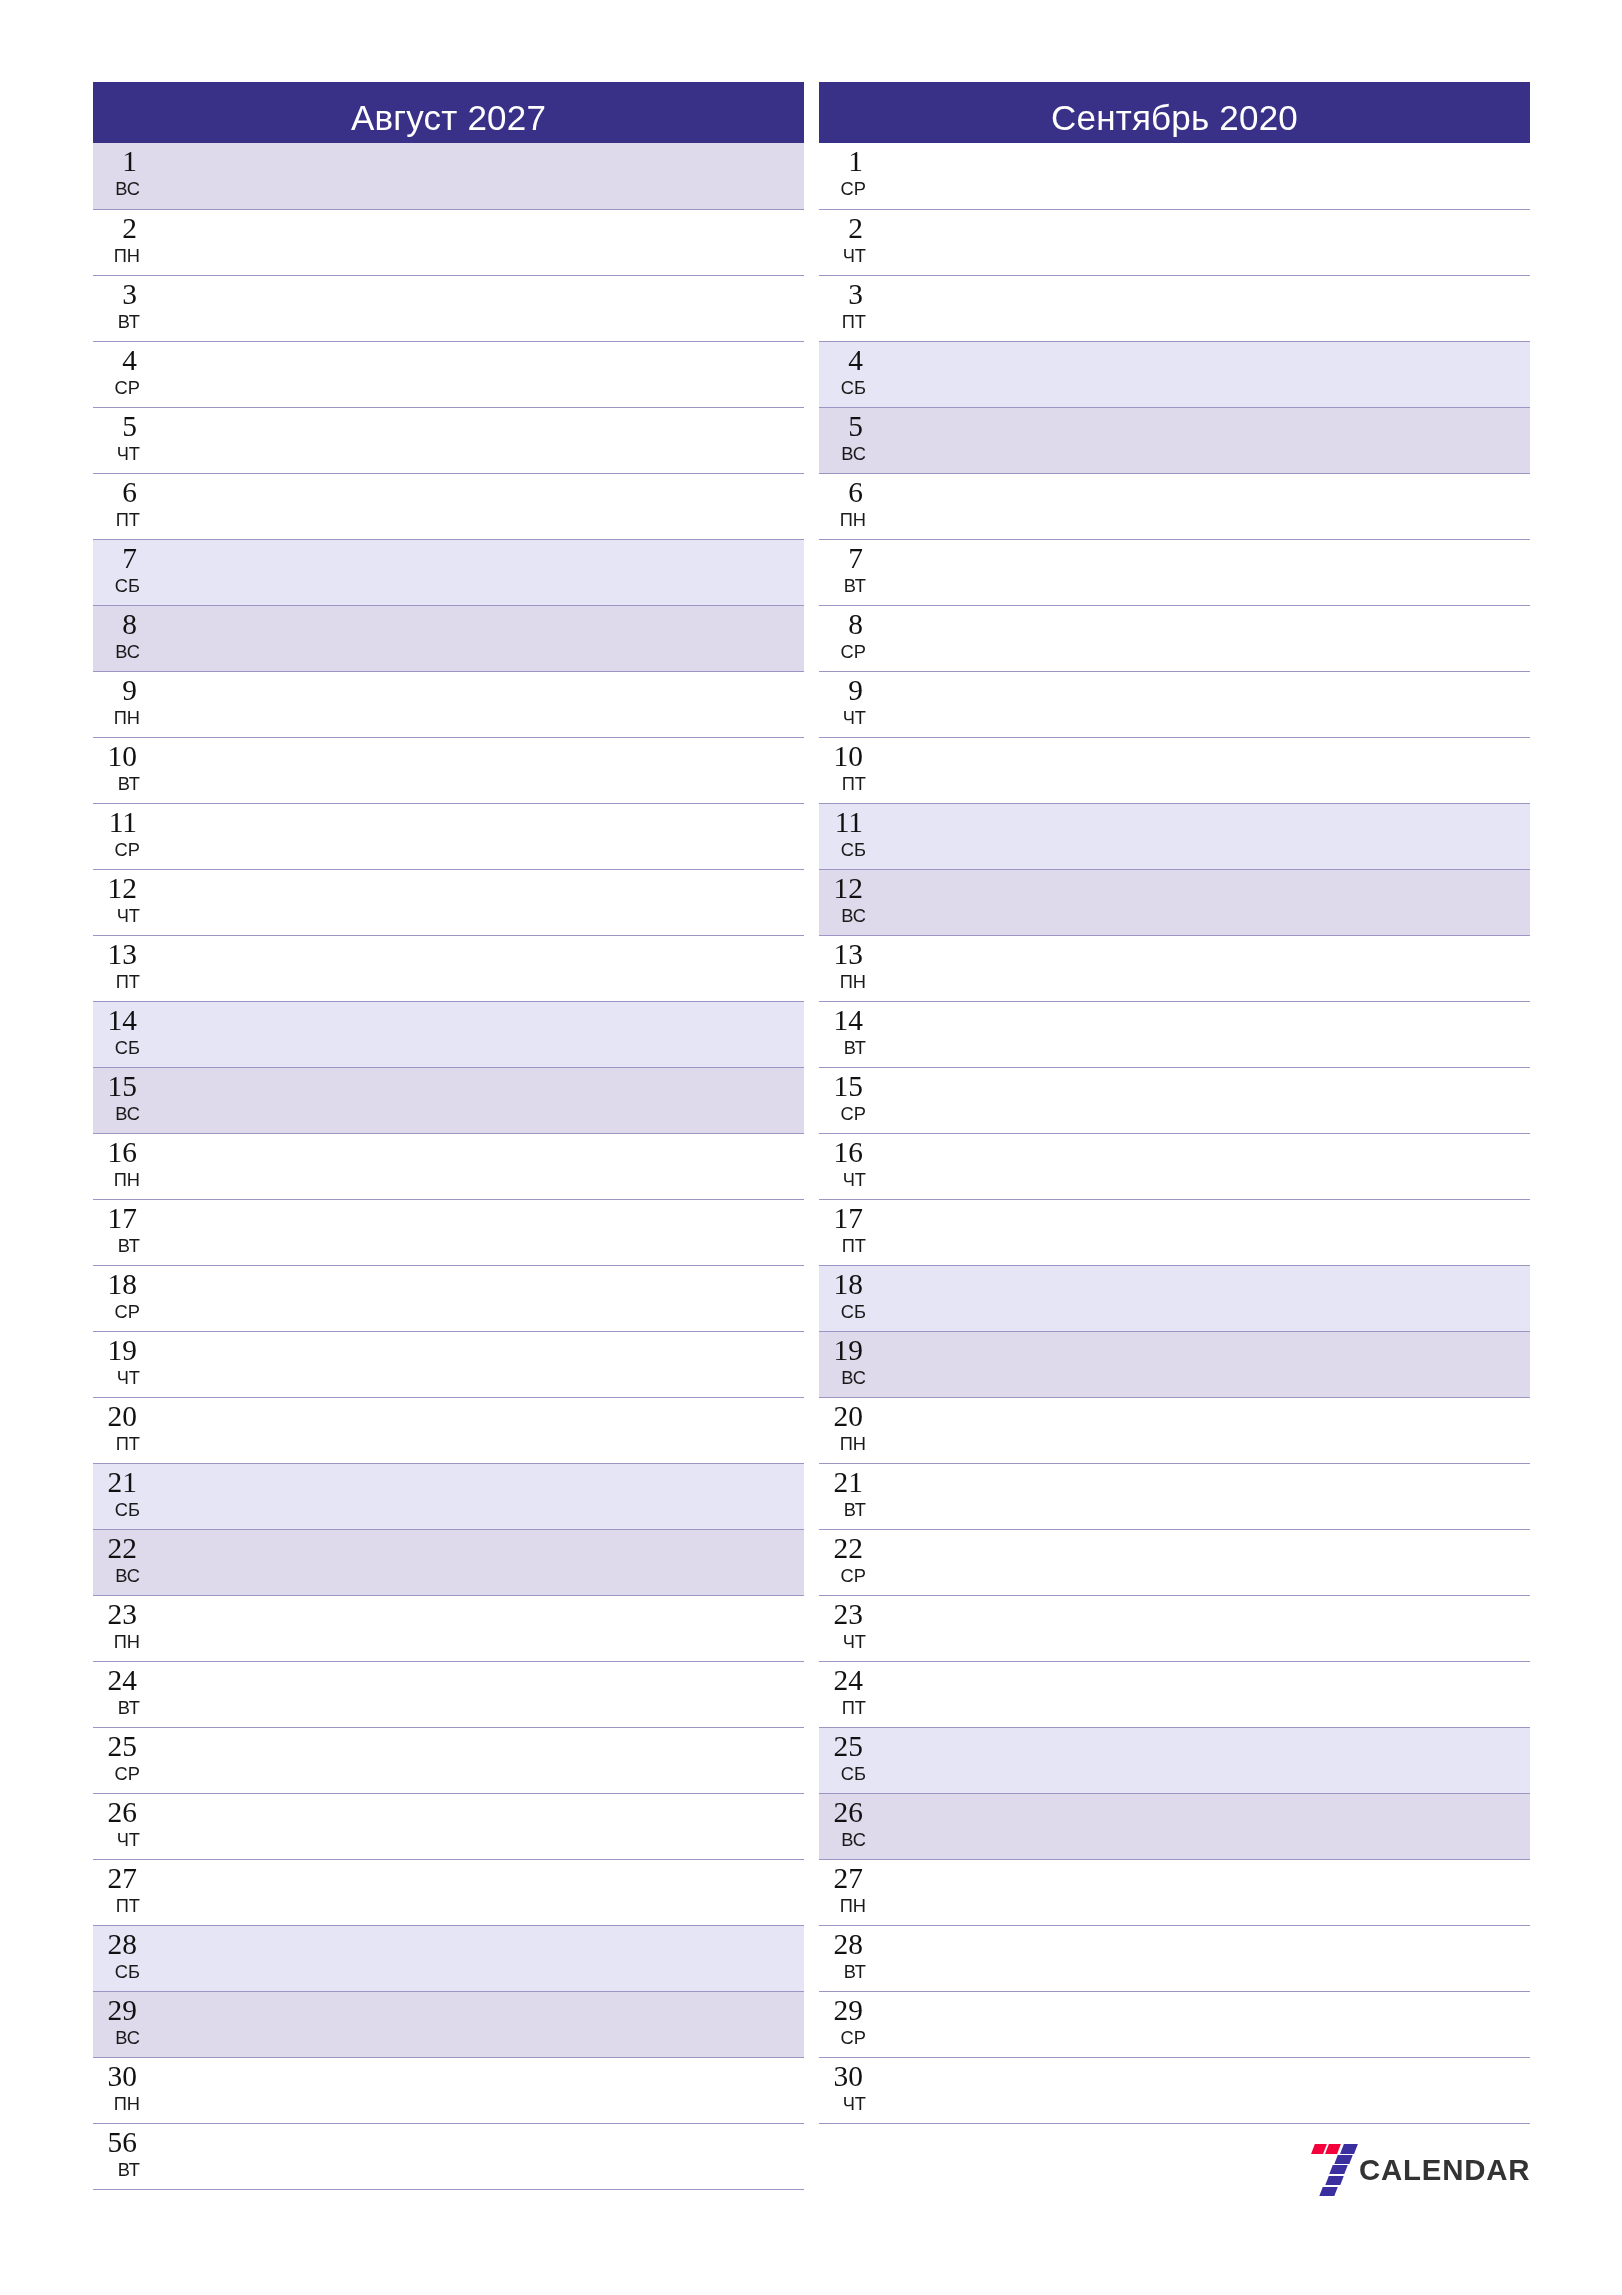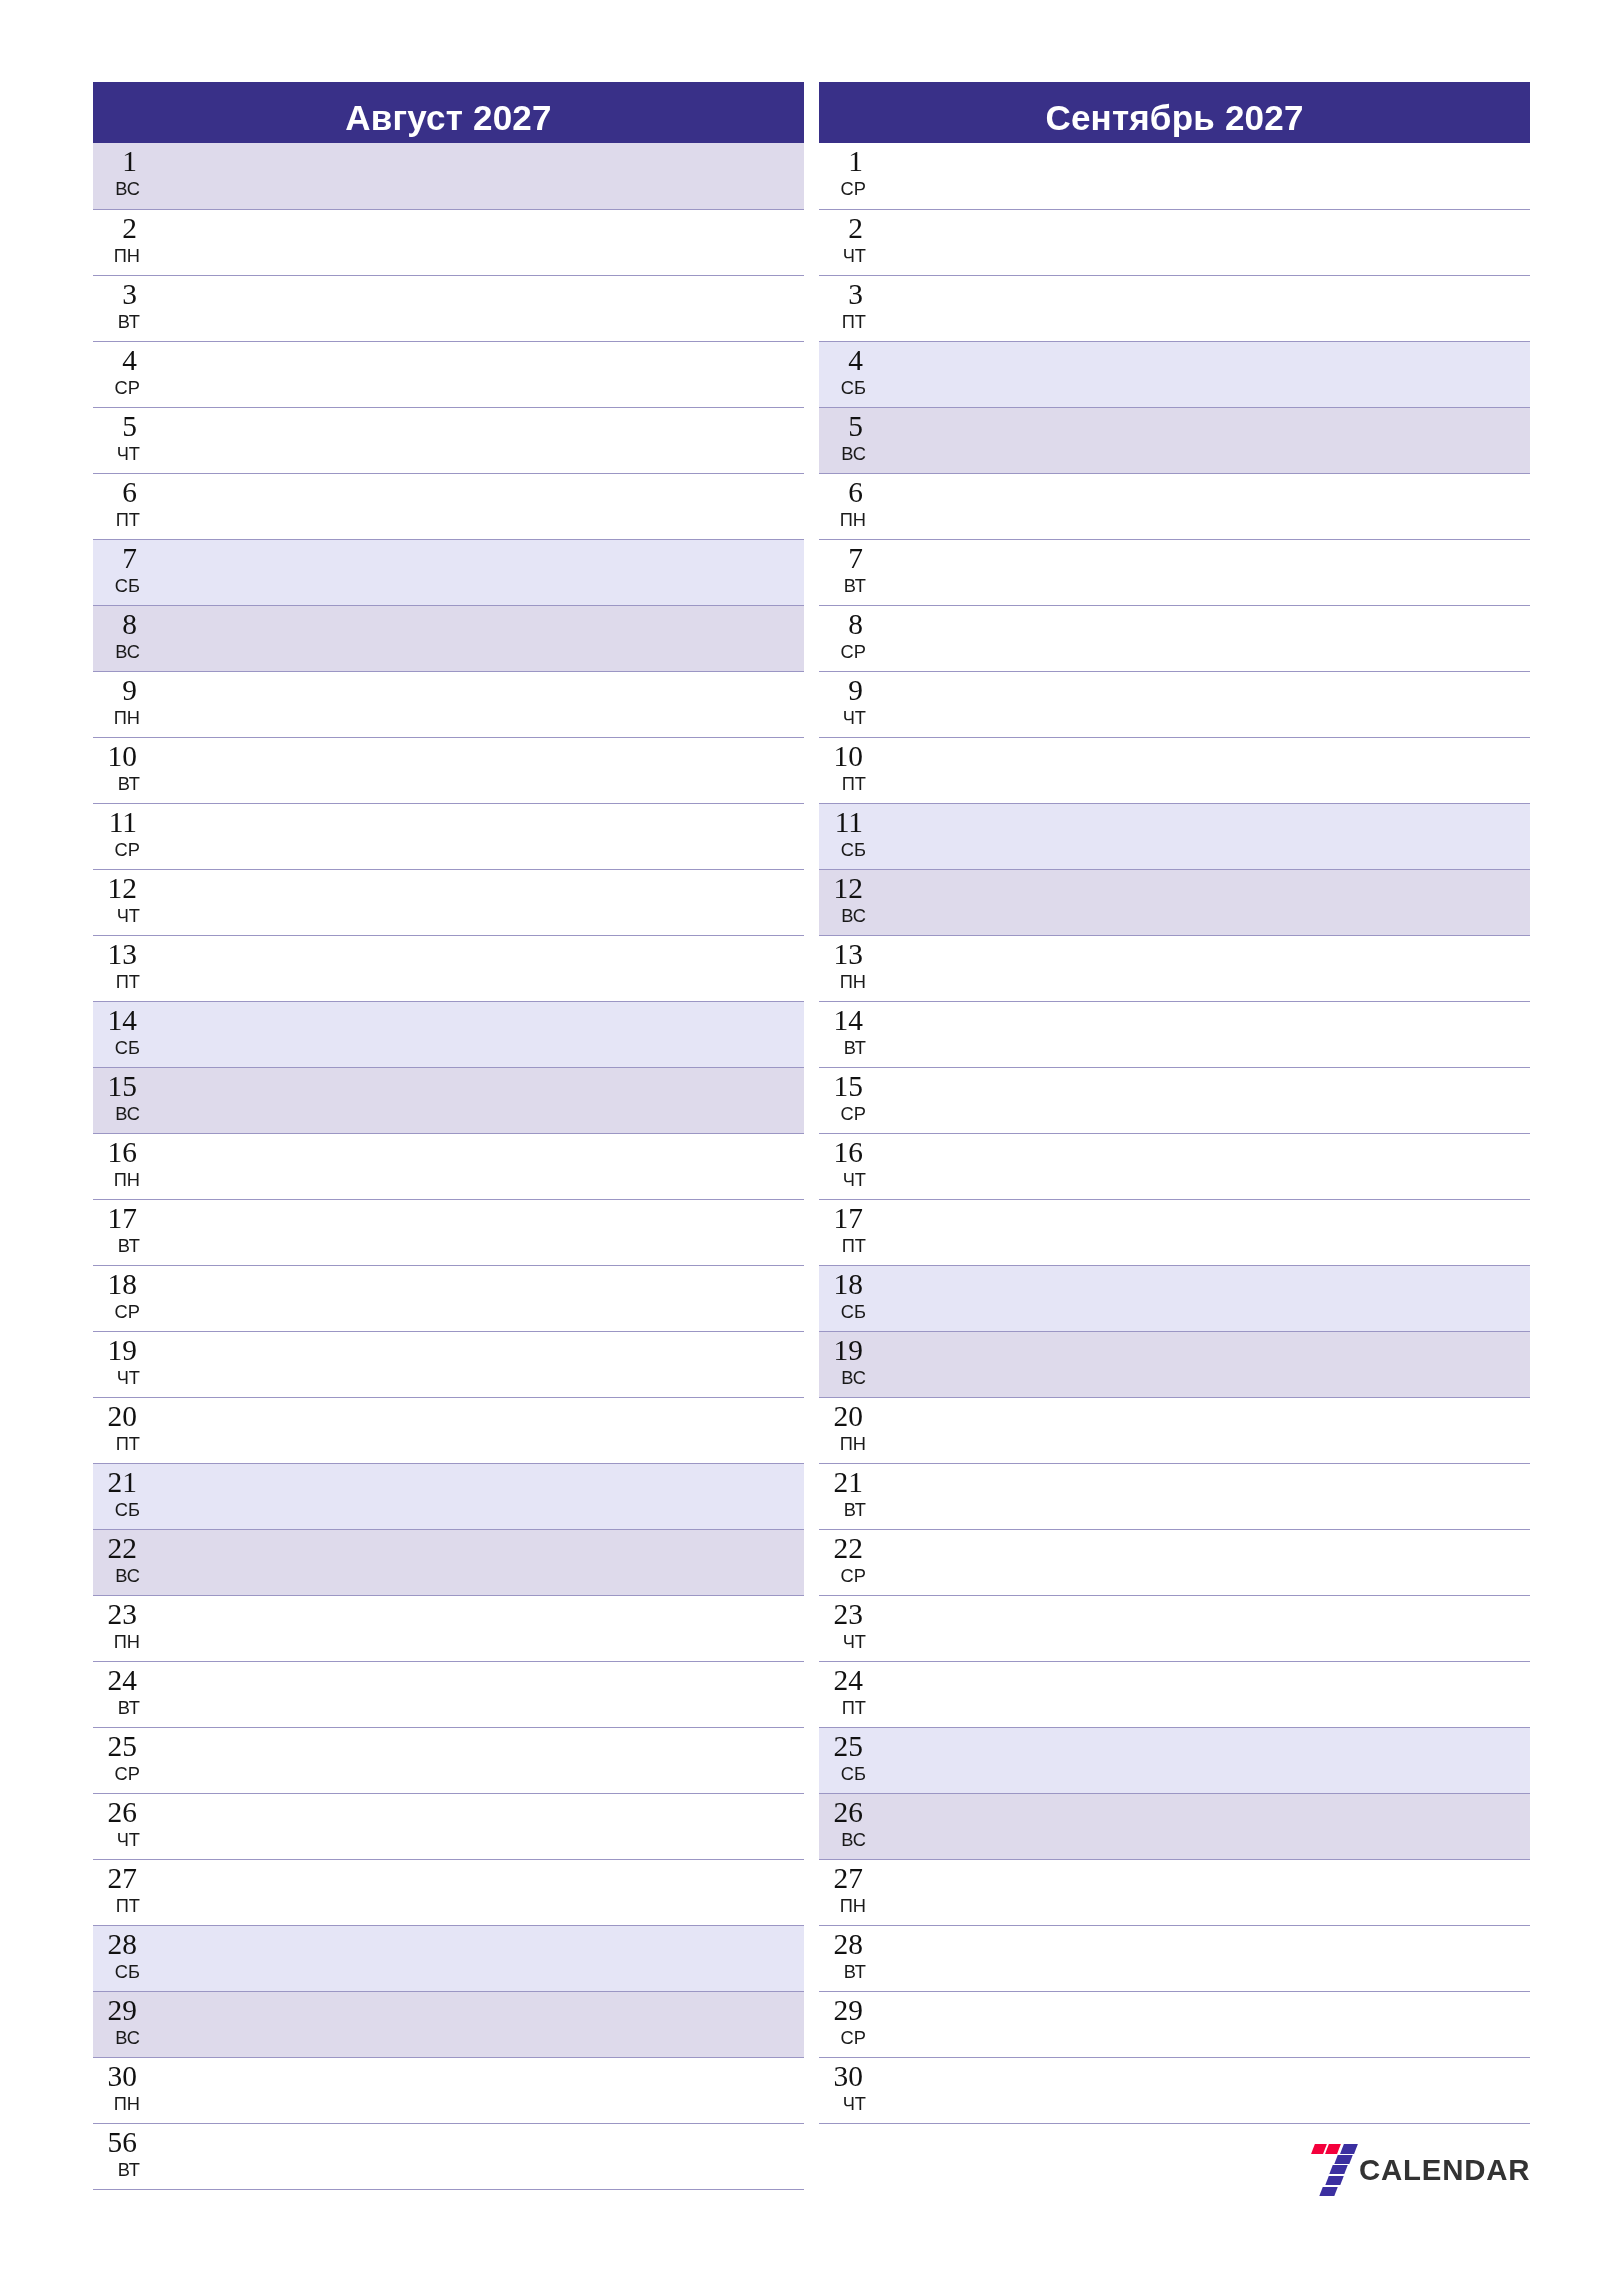"Август 2027" .month-header-title { font-weight: 700 -> 400 }
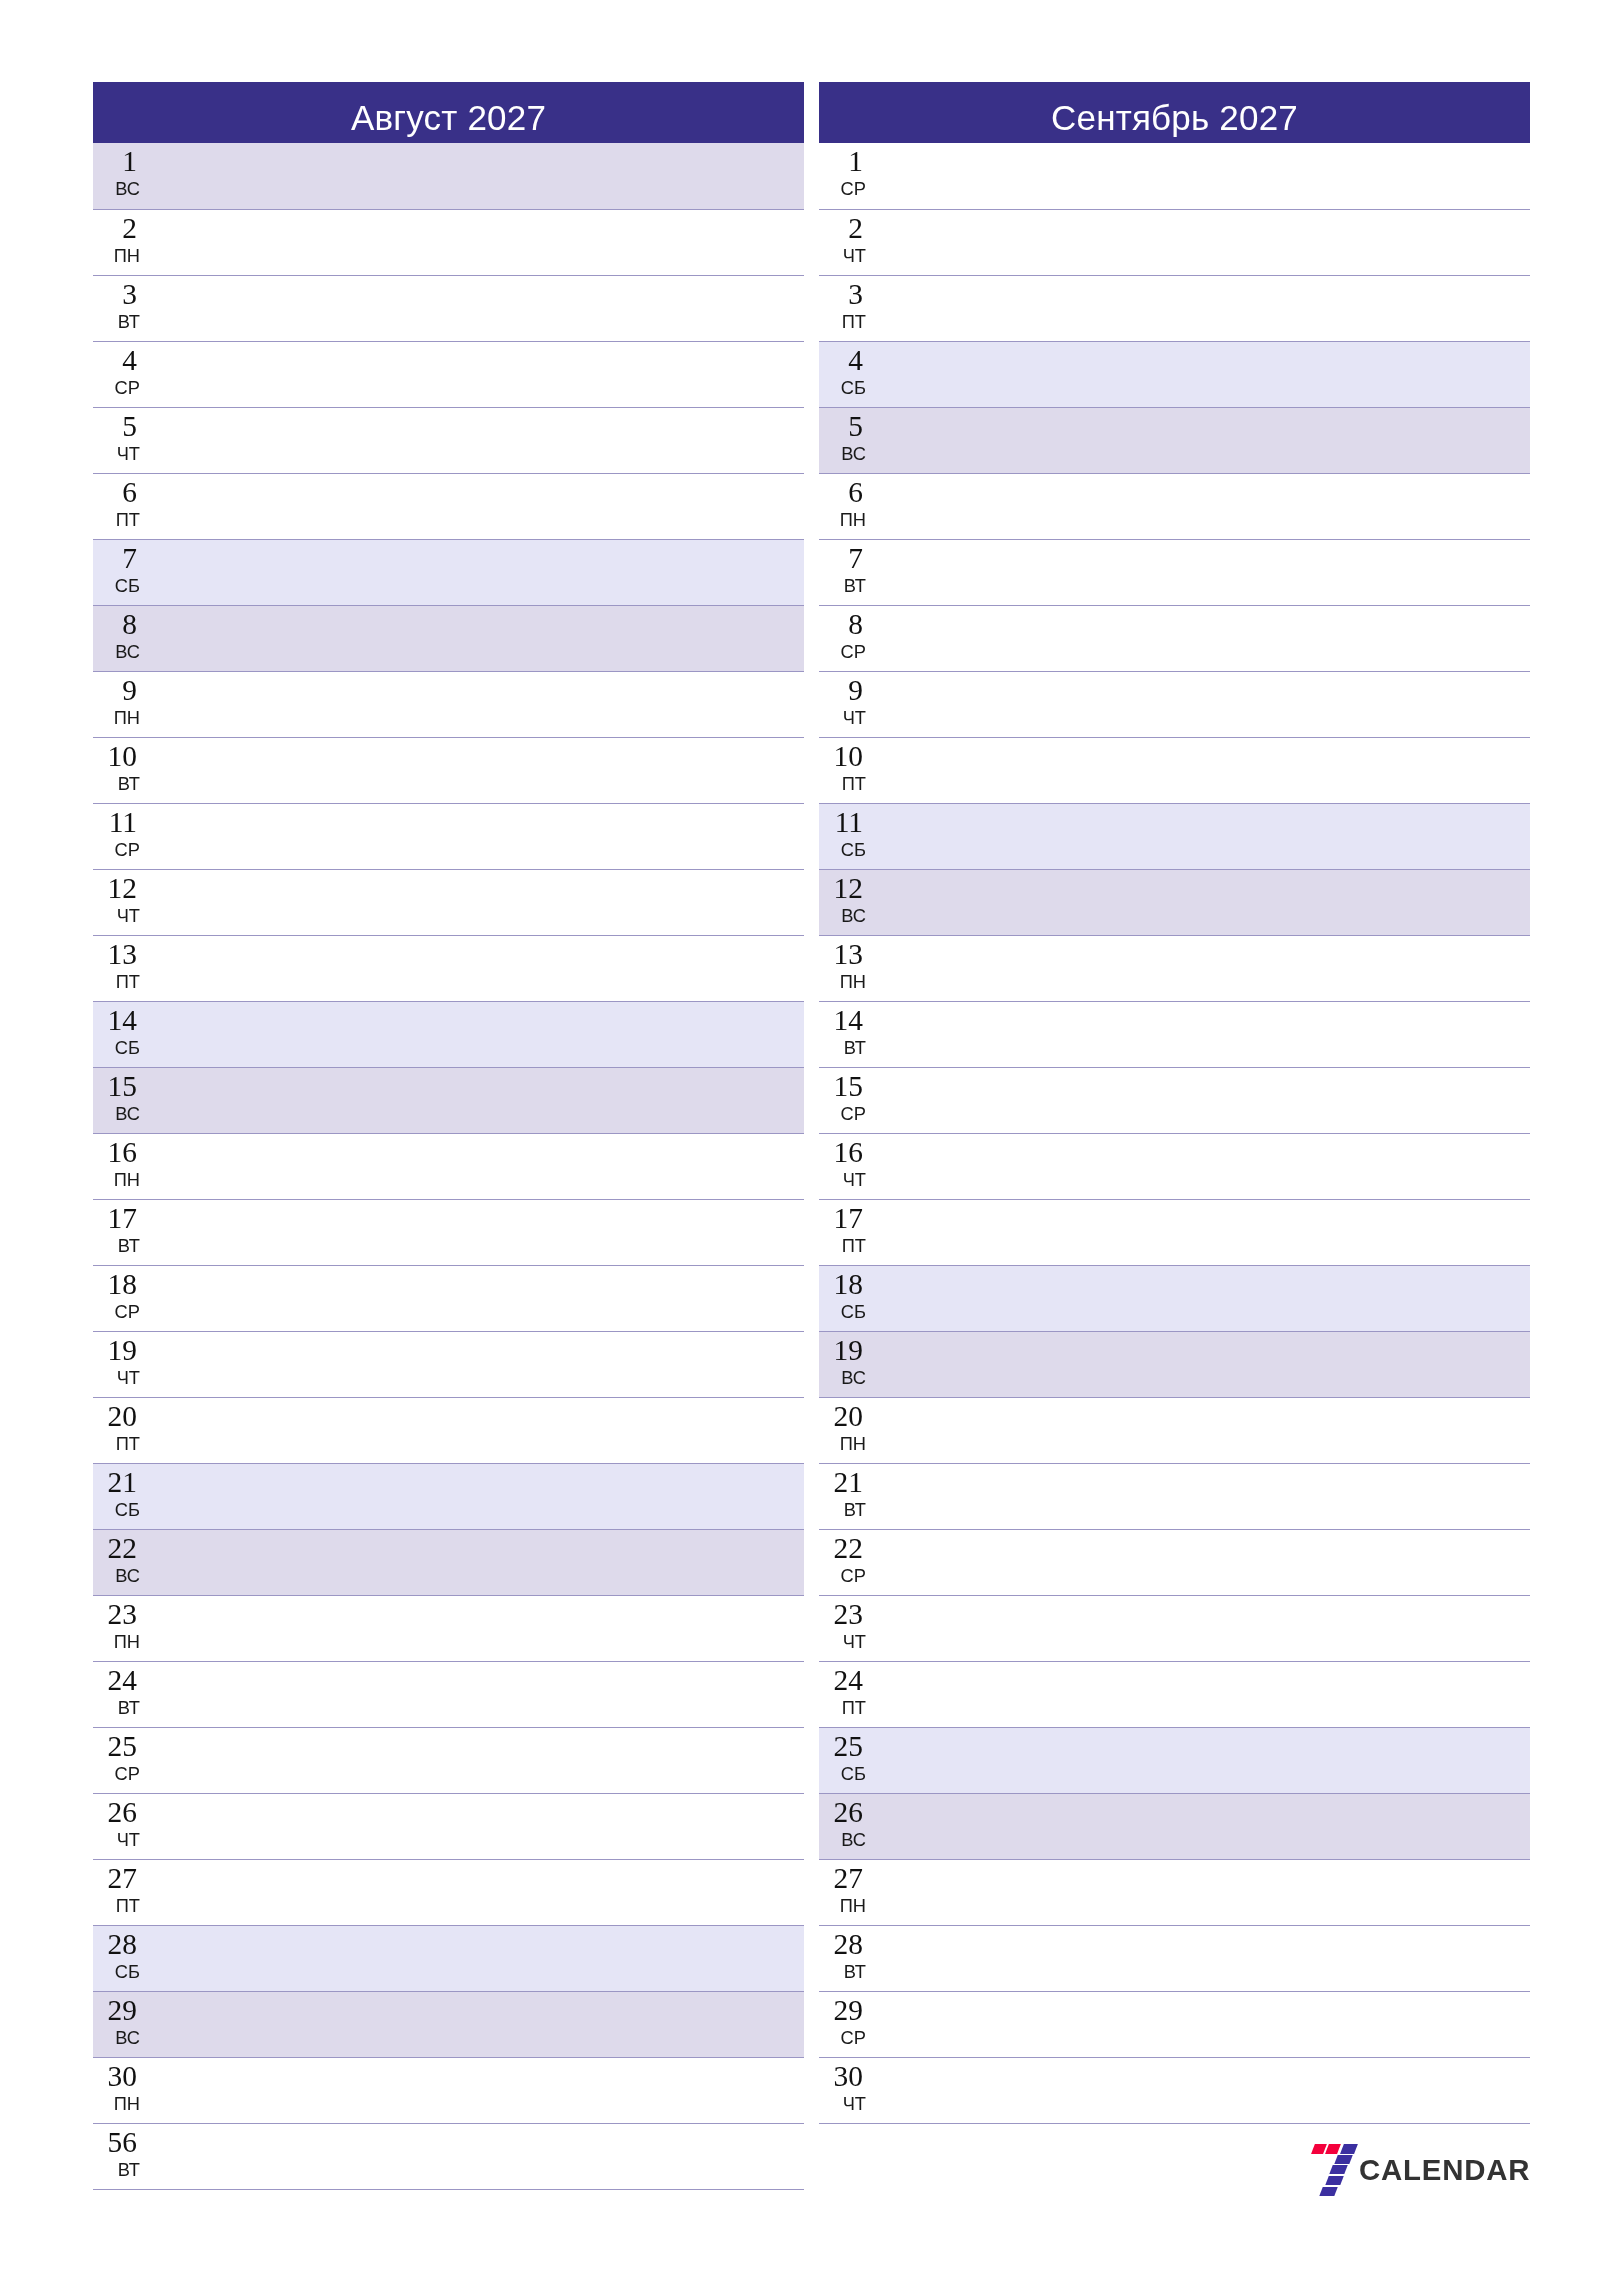"Сентябрь 2027" div.month-header-title { text: 2027 -> 2020 }
